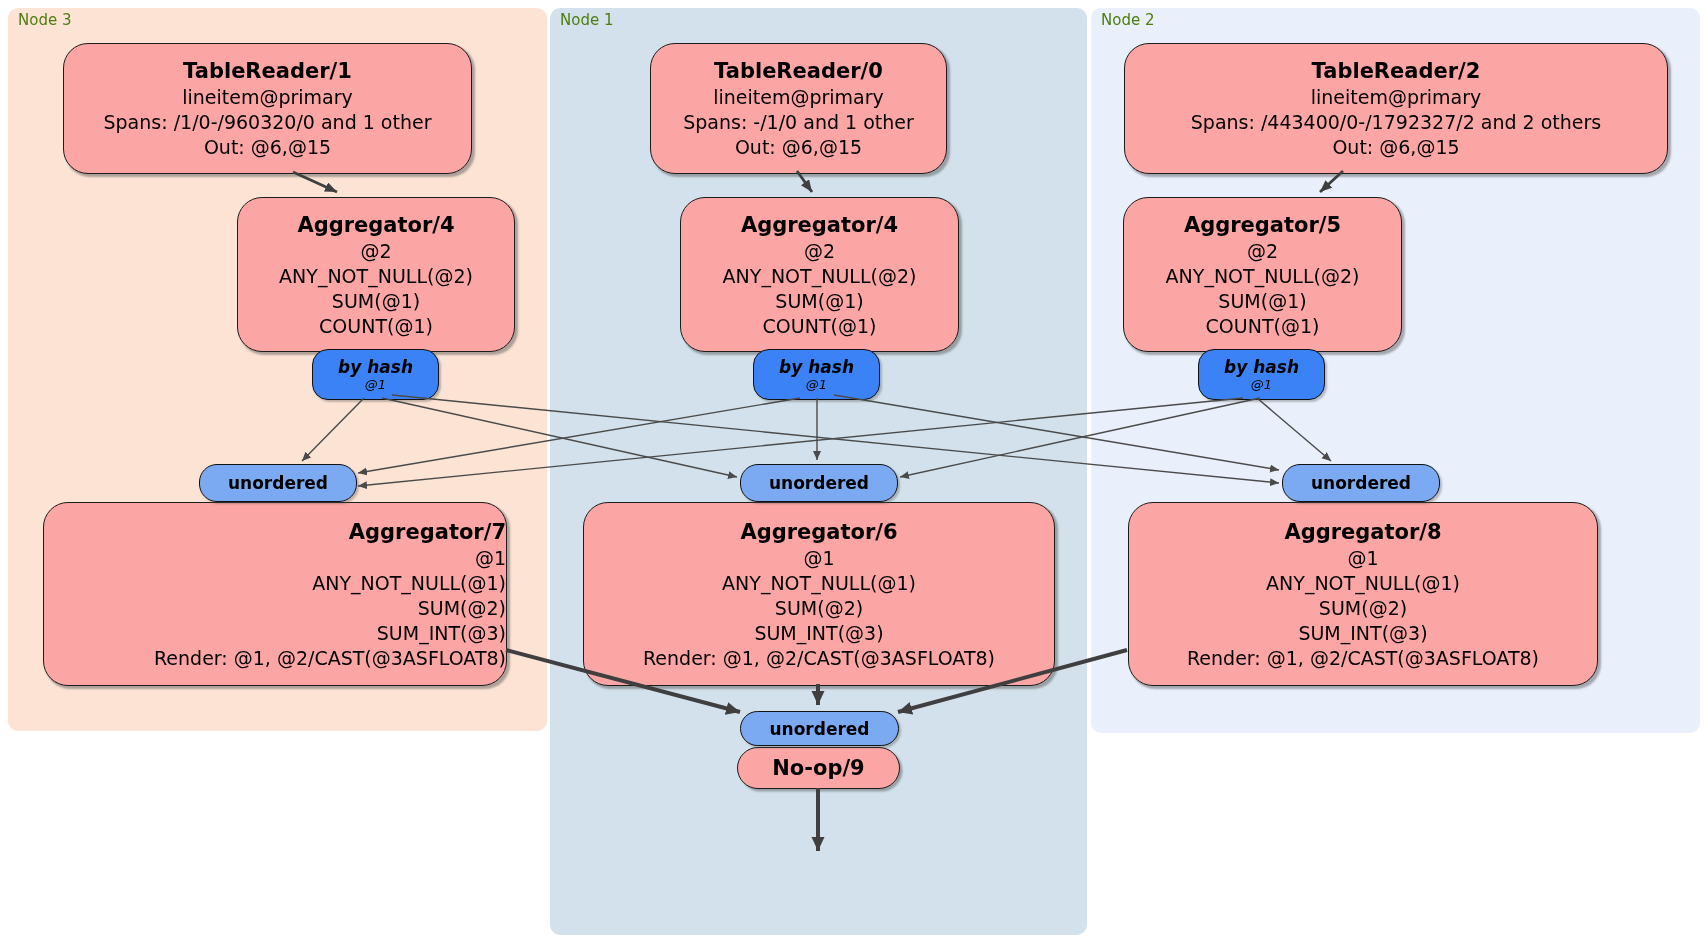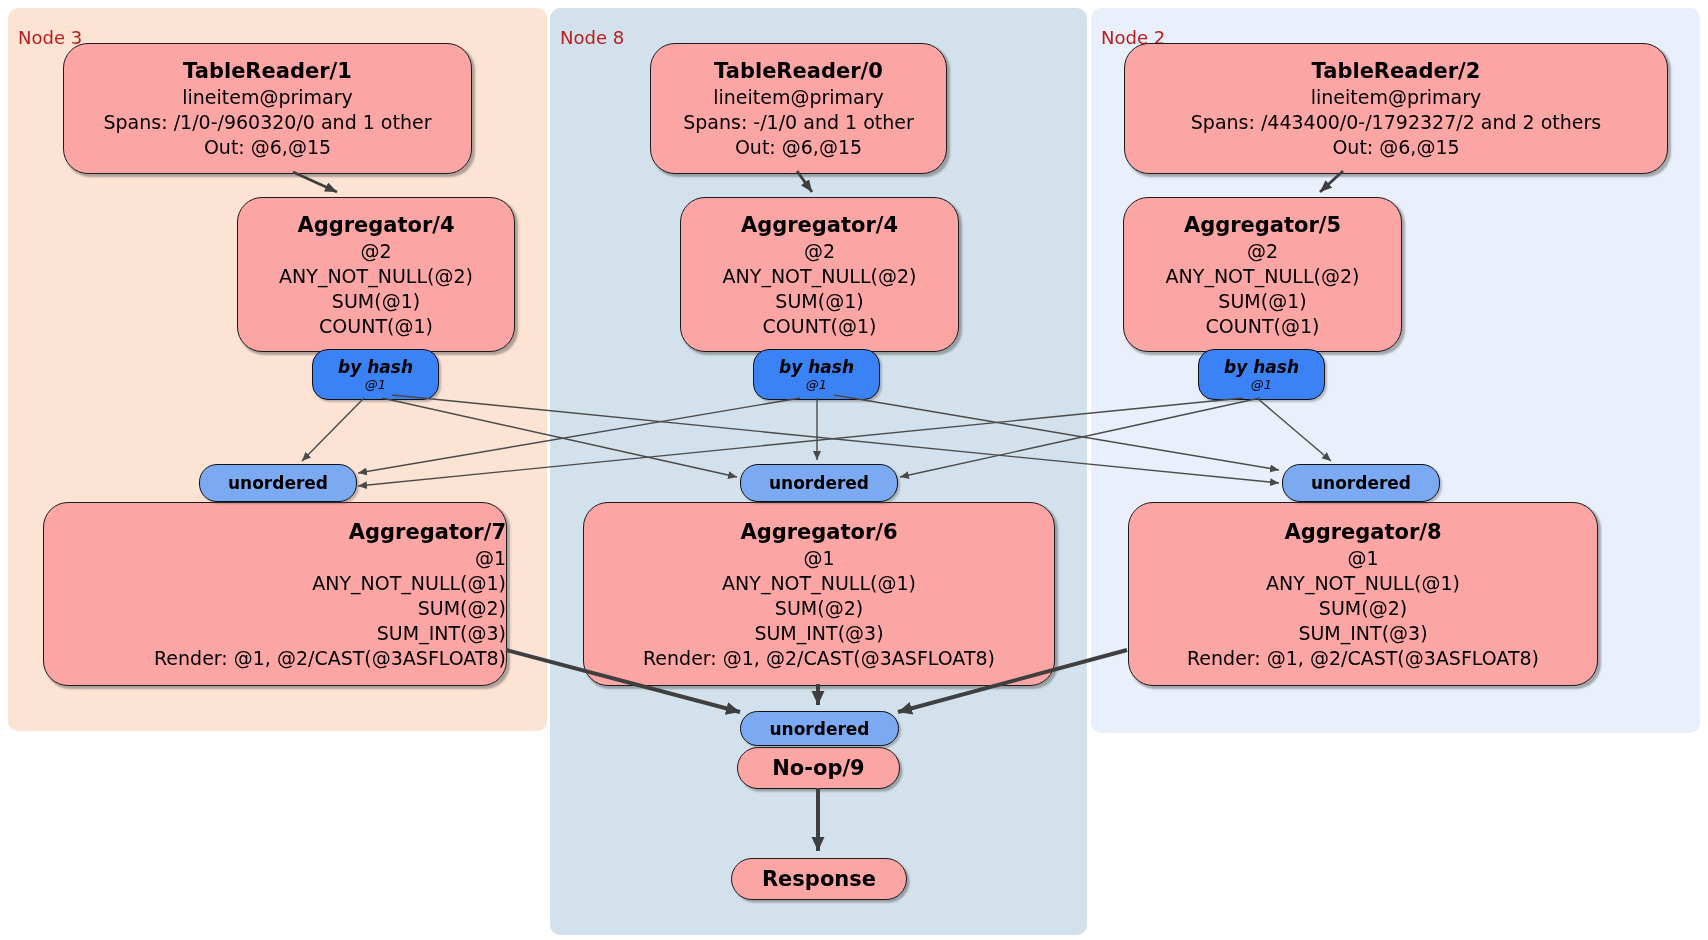"Node 3" .panel-label { color: #b91c1c -> #4d7c0f; font-size: 18px -> 15px; top: 19px -> 3px }
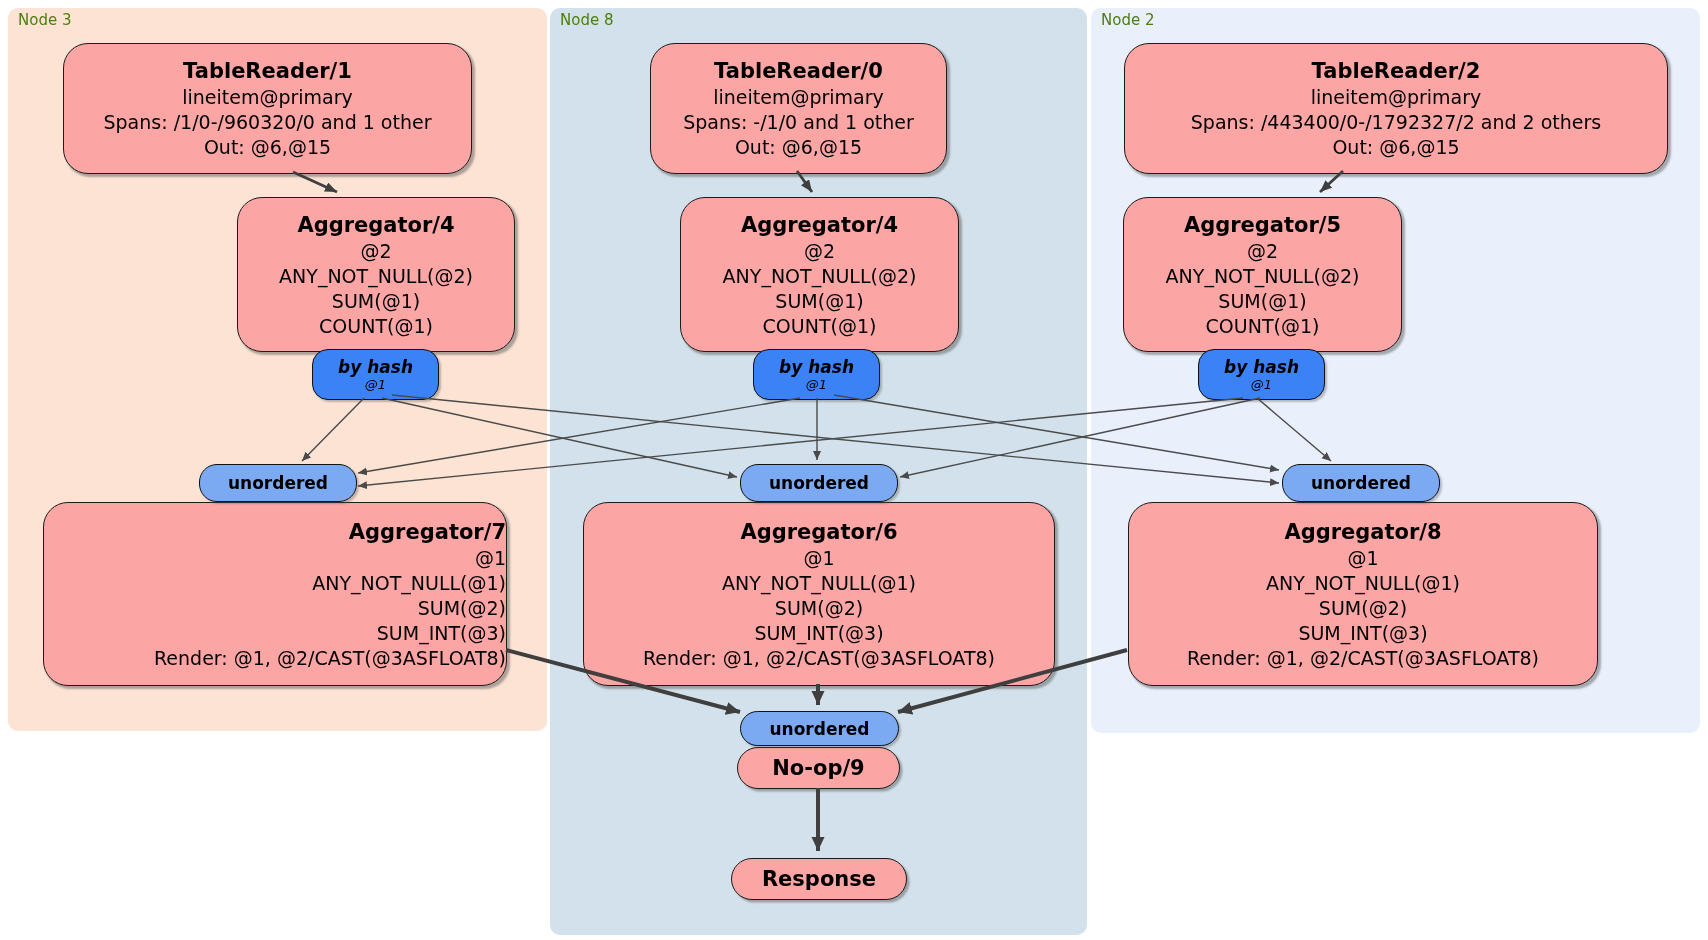"Node 8" span.panel-label { text: 8 -> 1 }
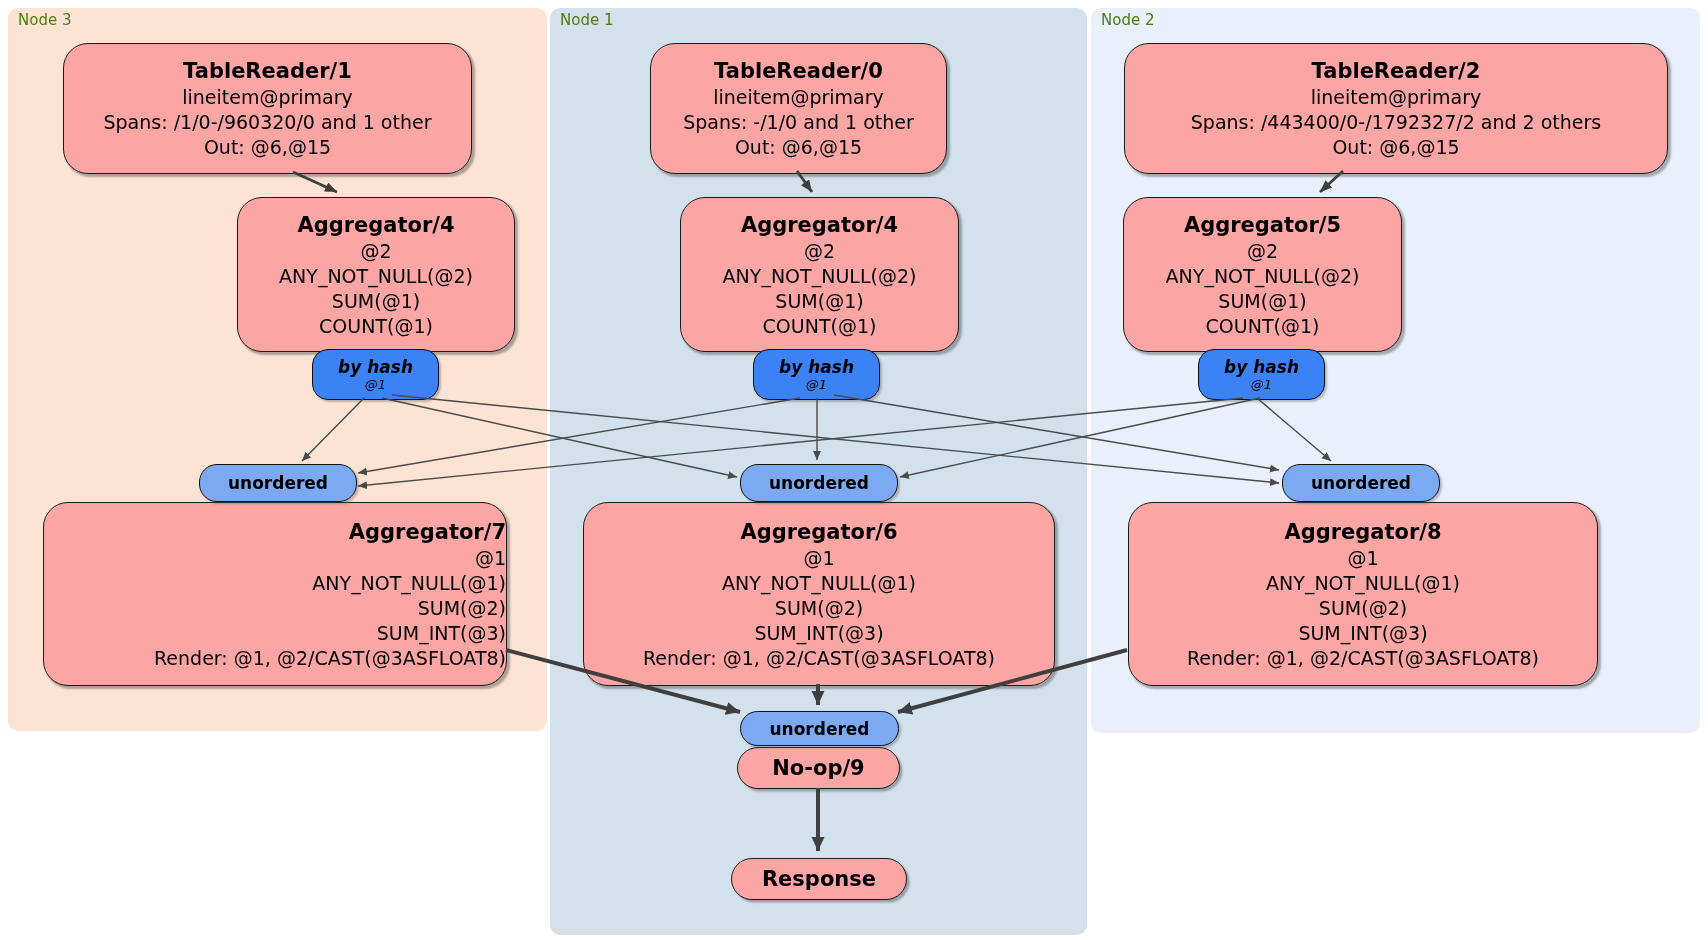"Response" div.proc { html: <div> <div>Response</div> </div> -> none }
